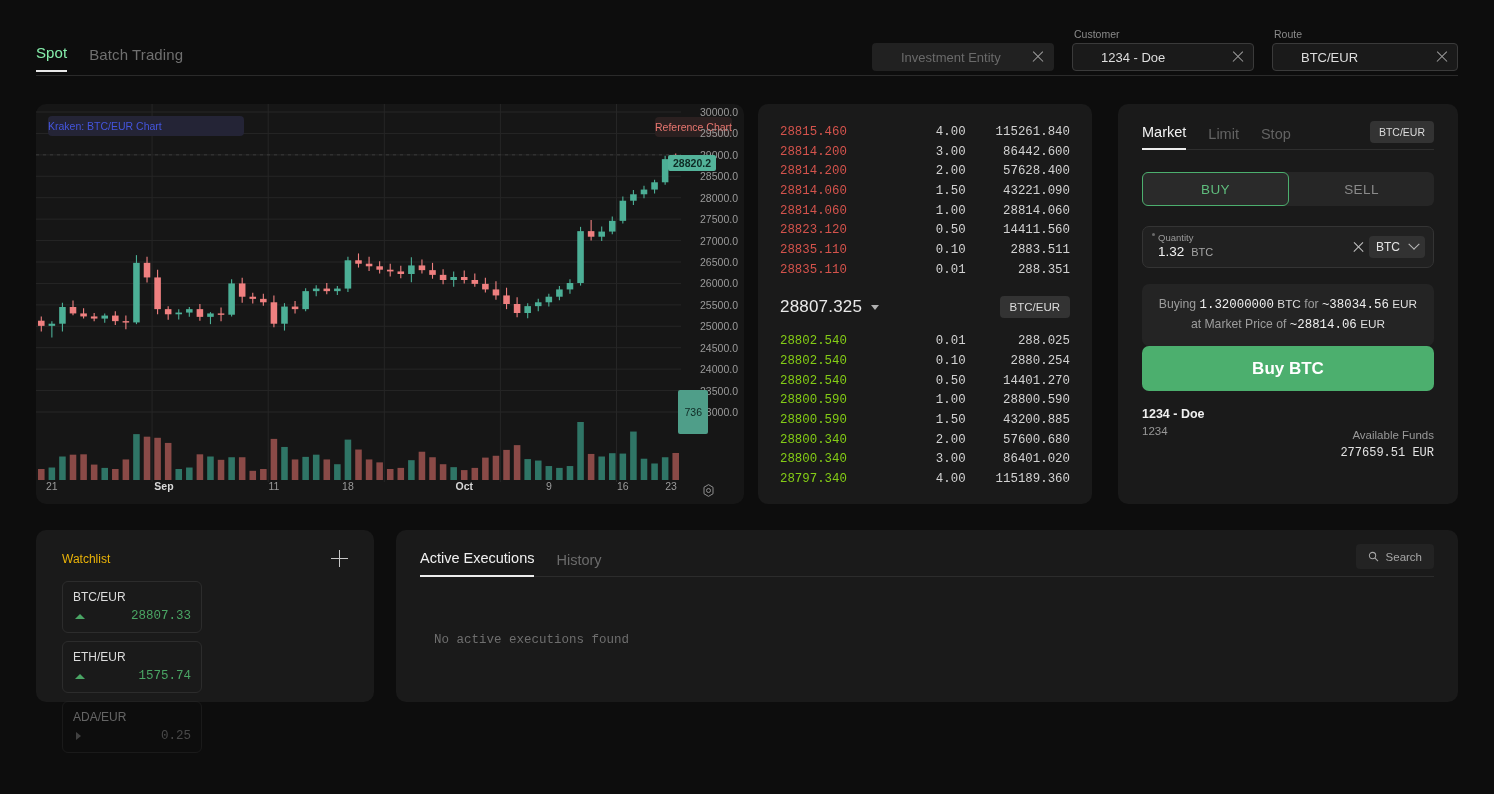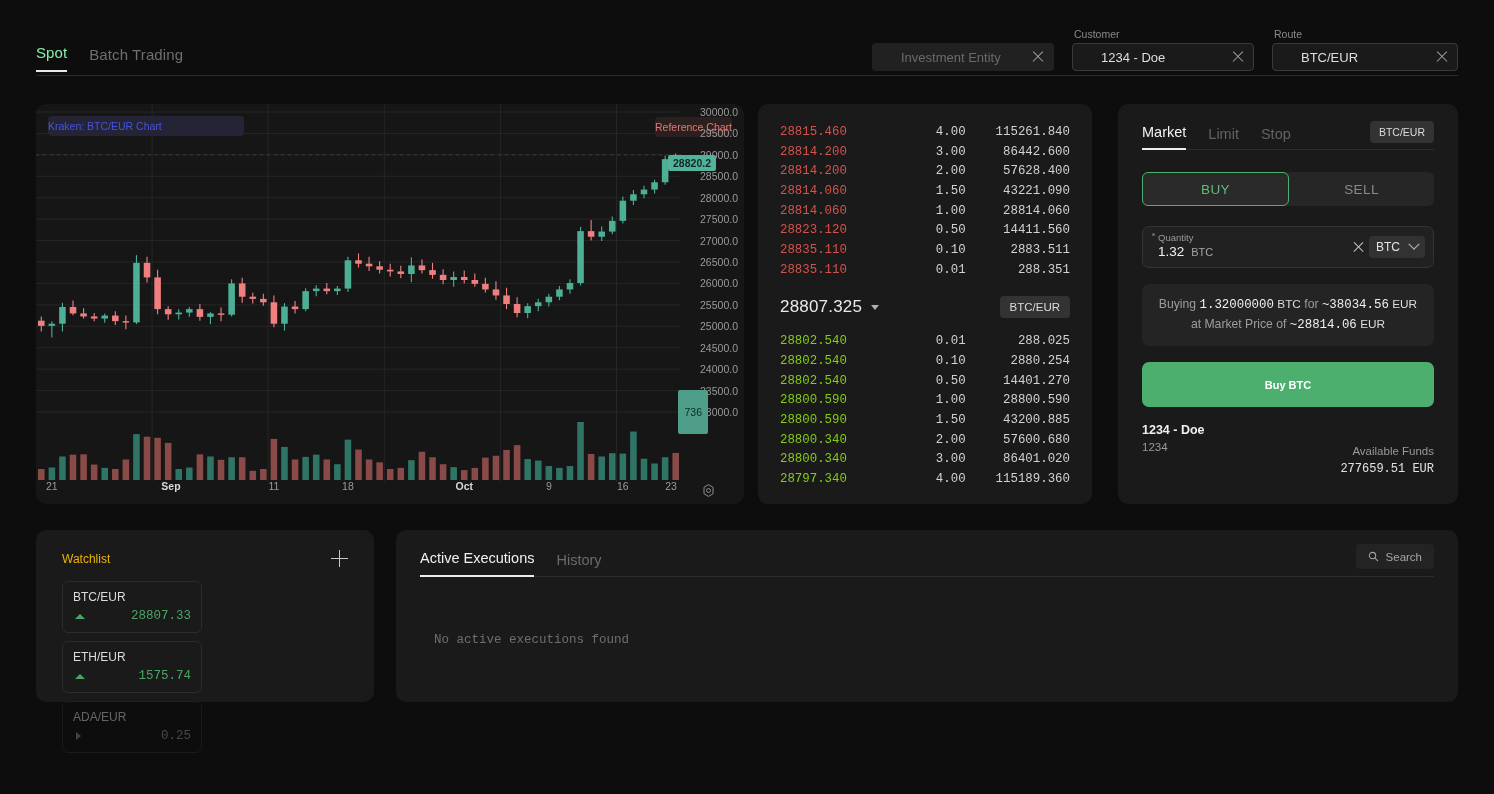"Buy BTC" .buy-btn { font-size: 11px -> 17px; margin-top: 16px -> none }
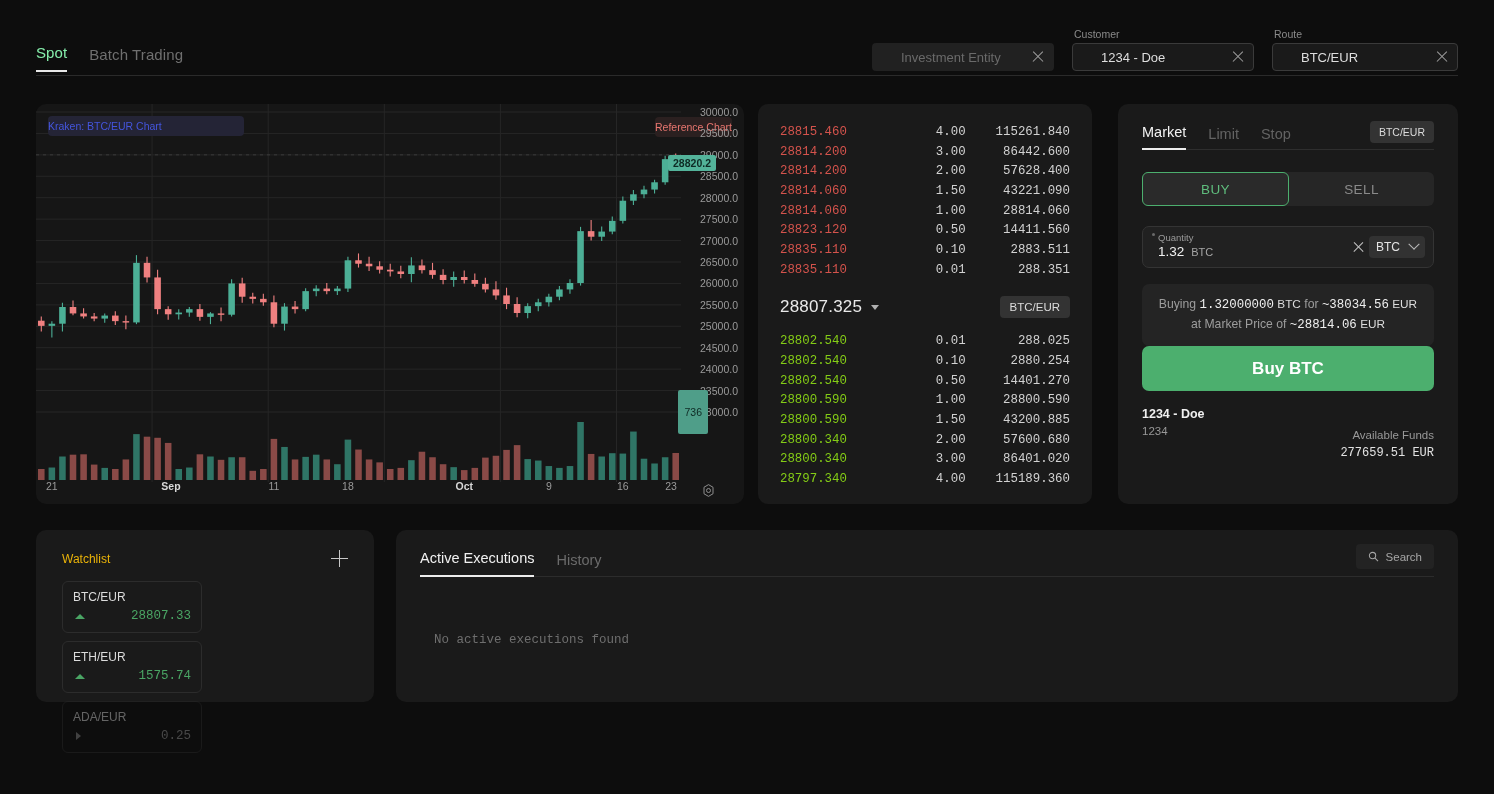"Sep" div.xtick { left: 135px -> 128px }
